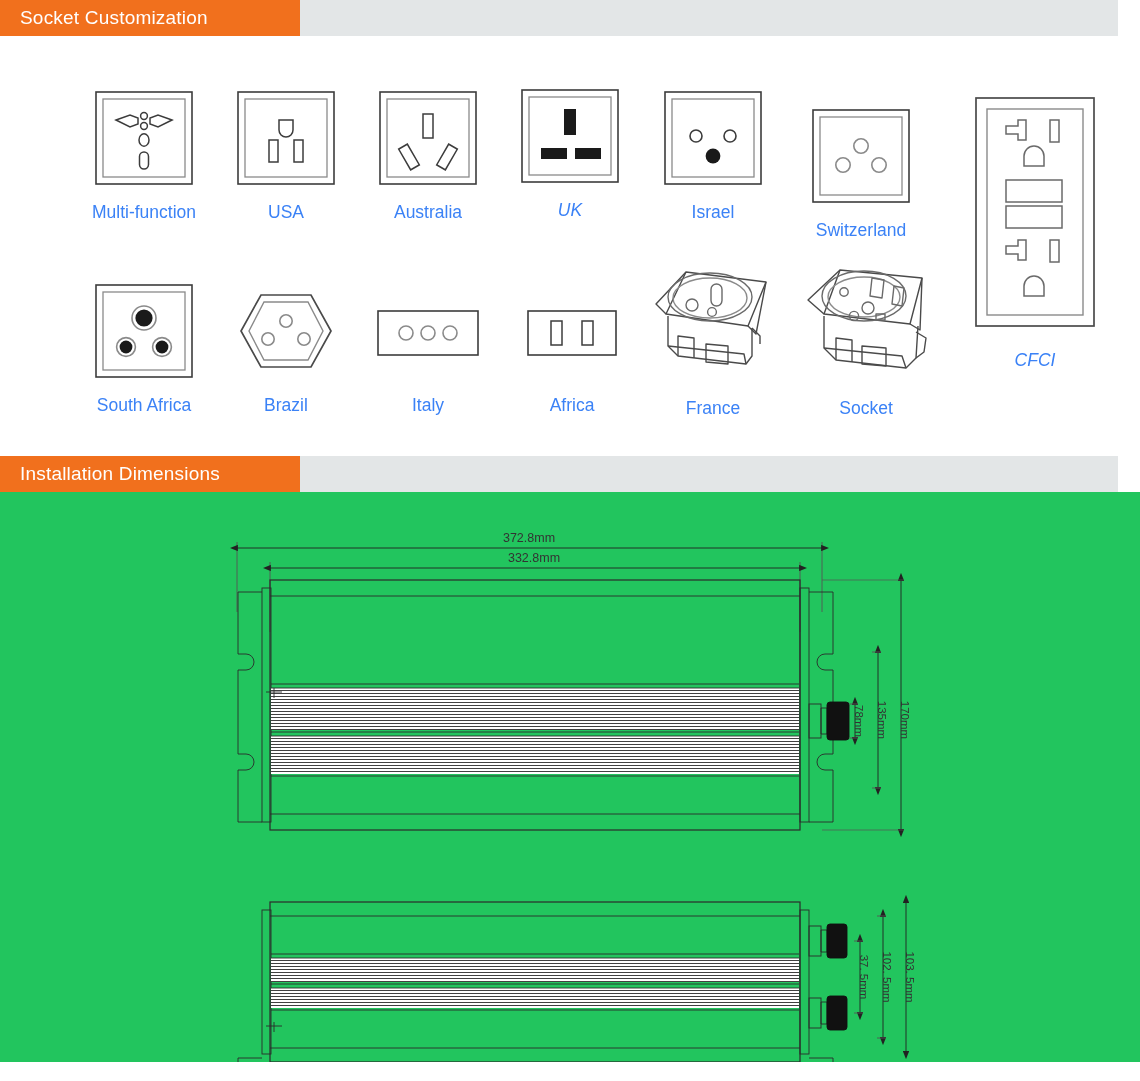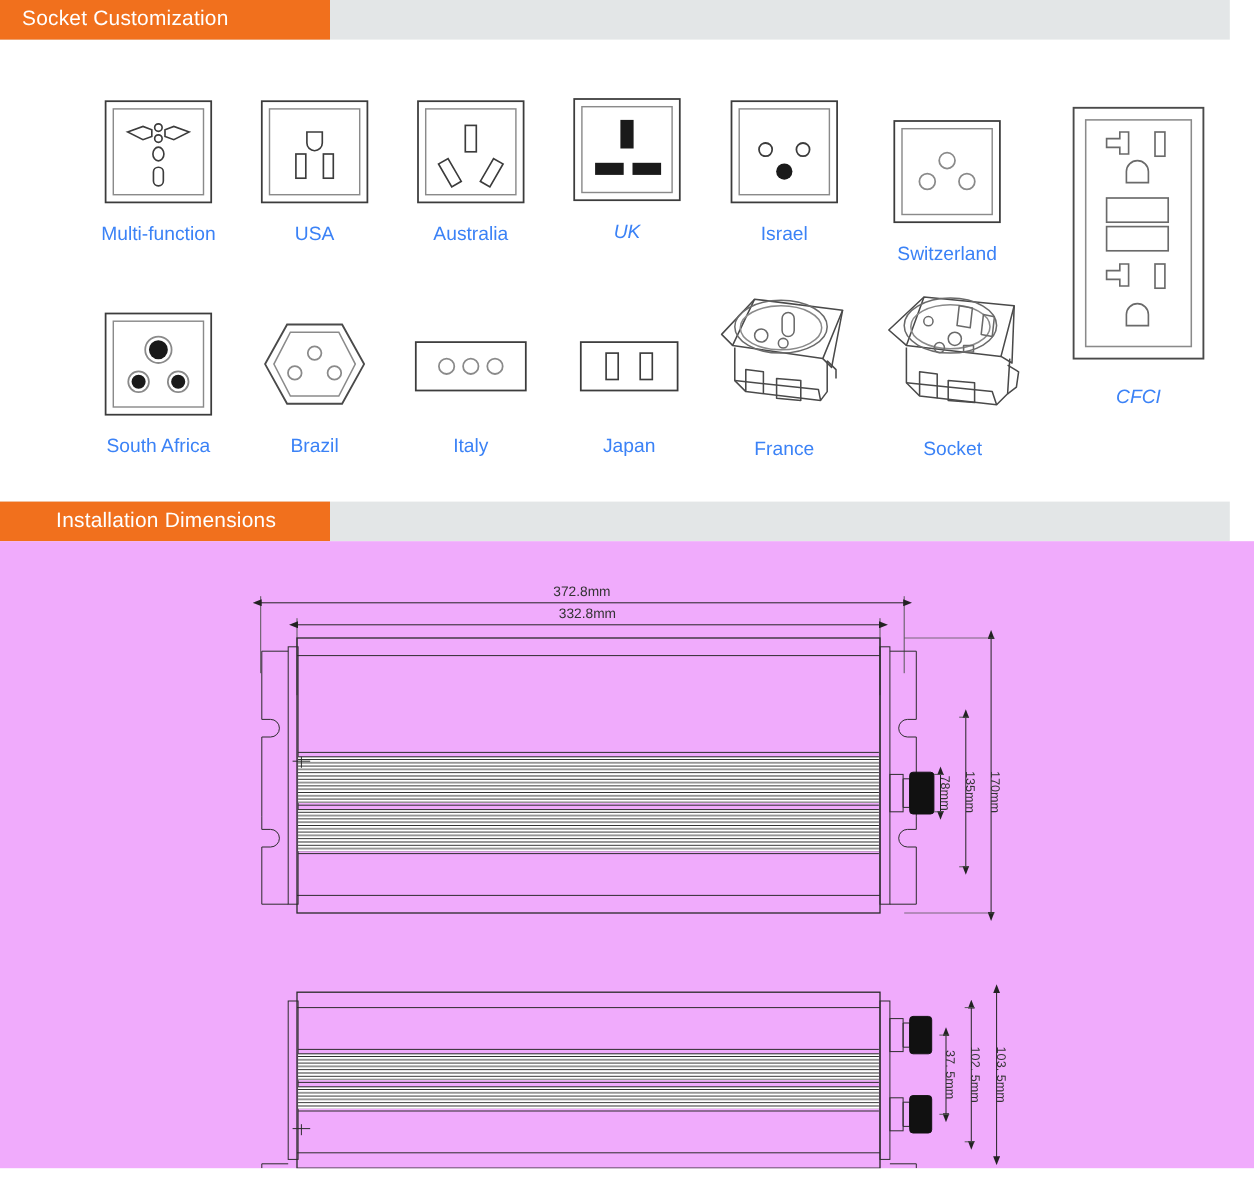"Japan" div.socket-label { text: Japan -> Africa }
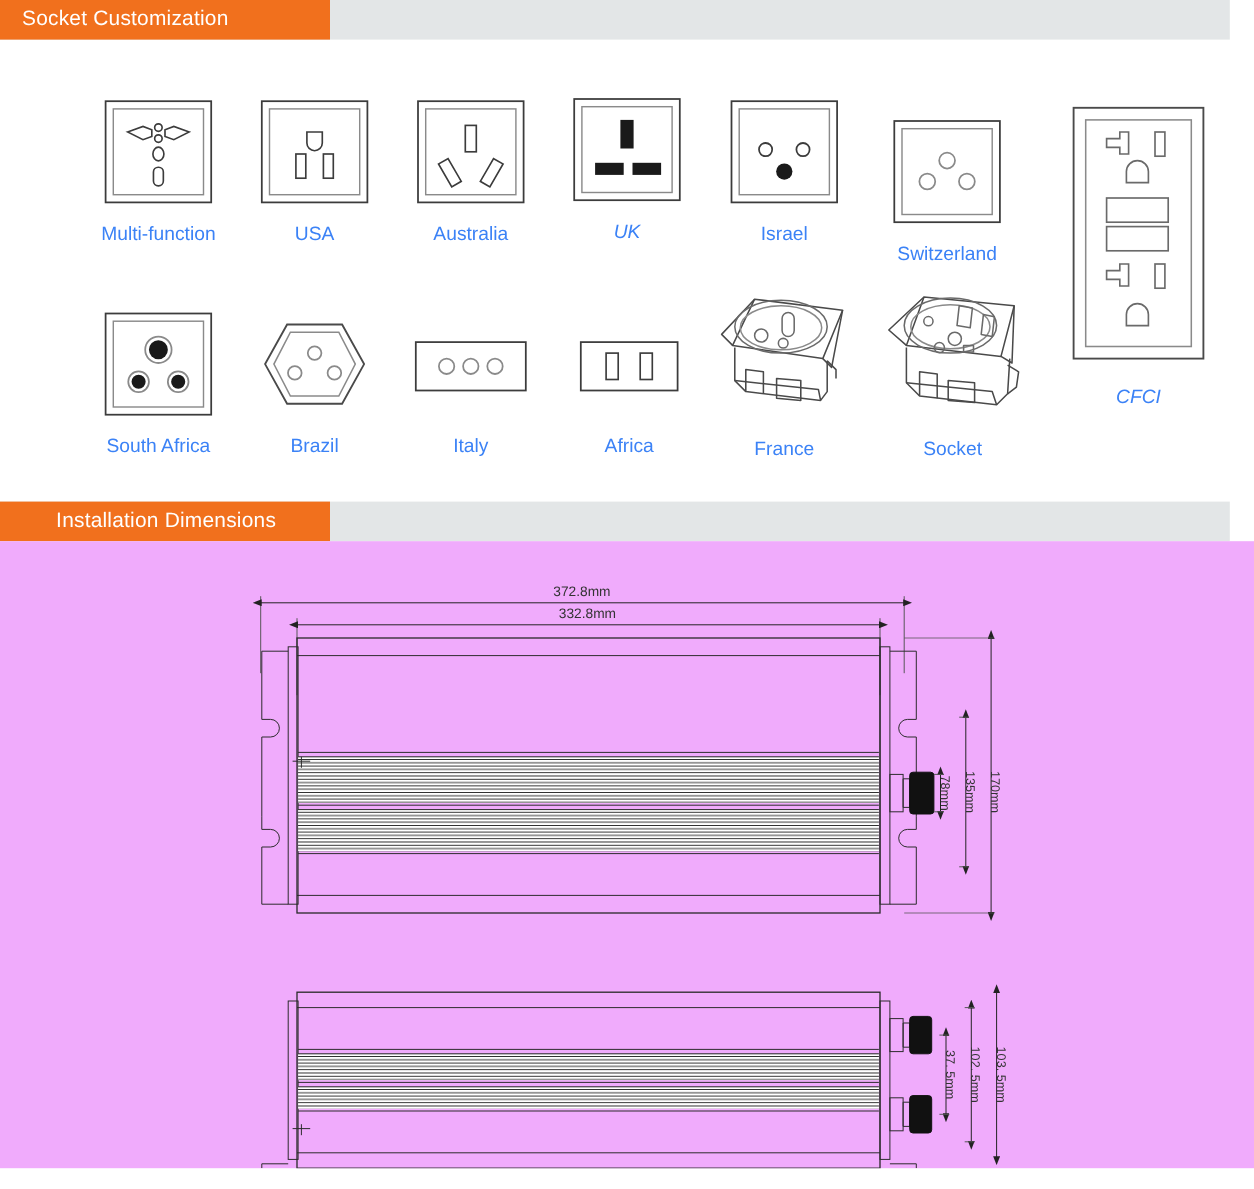"Installation Dimensions" #bar-dims .section-tab { text-align: center -> none }
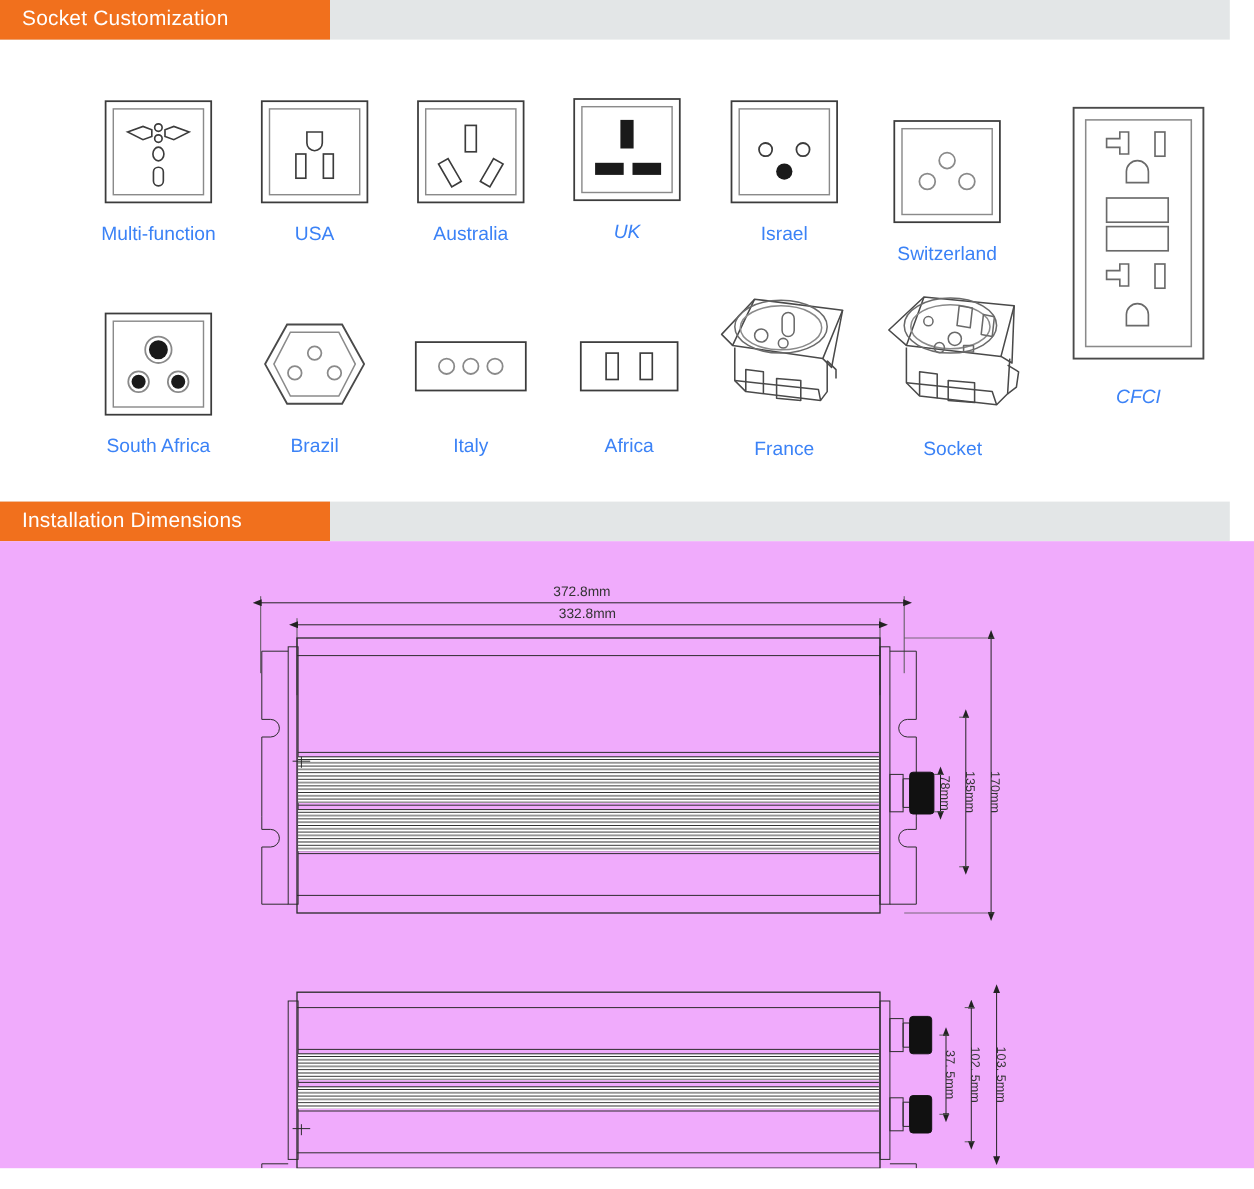"372.8mm" .dims-region { background: #f0abfc -> #22c55e }
